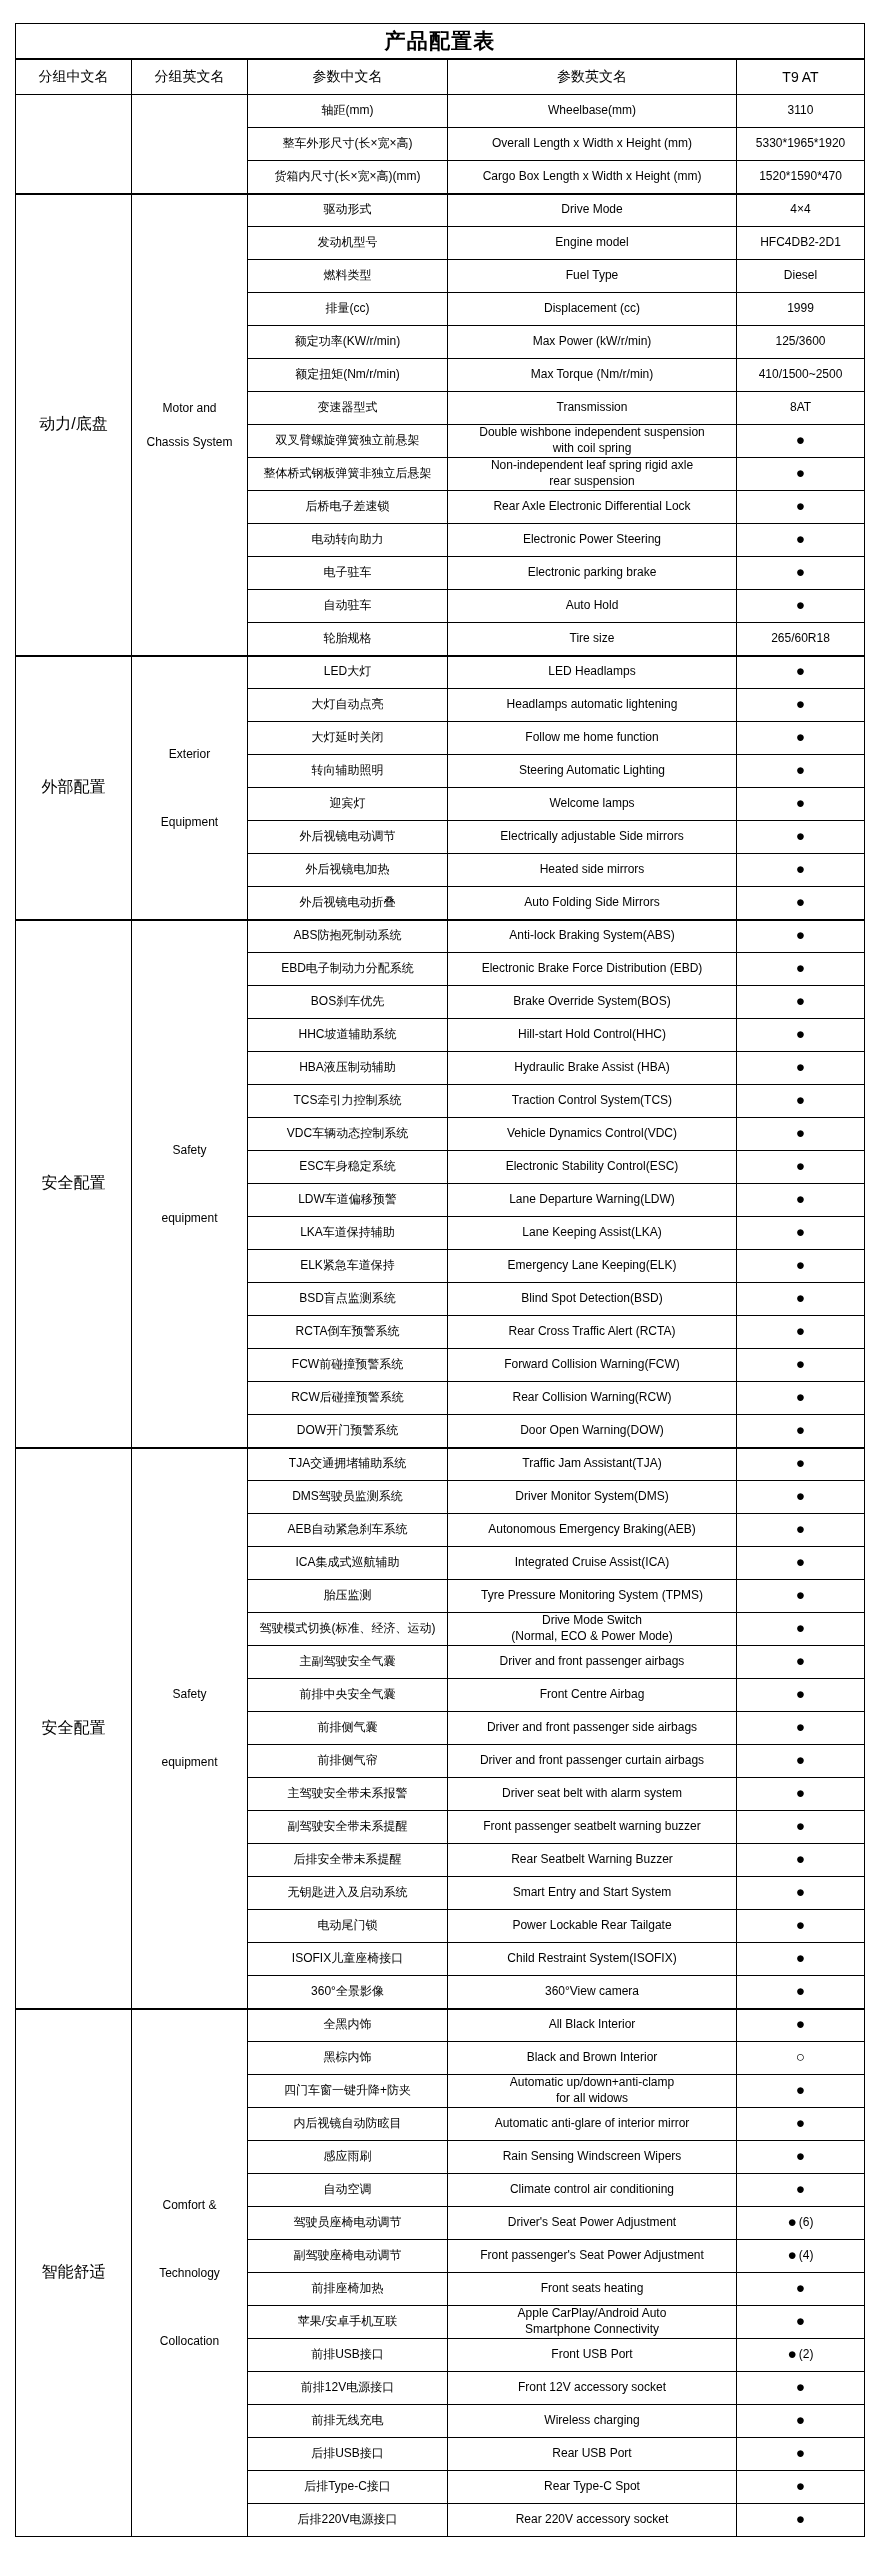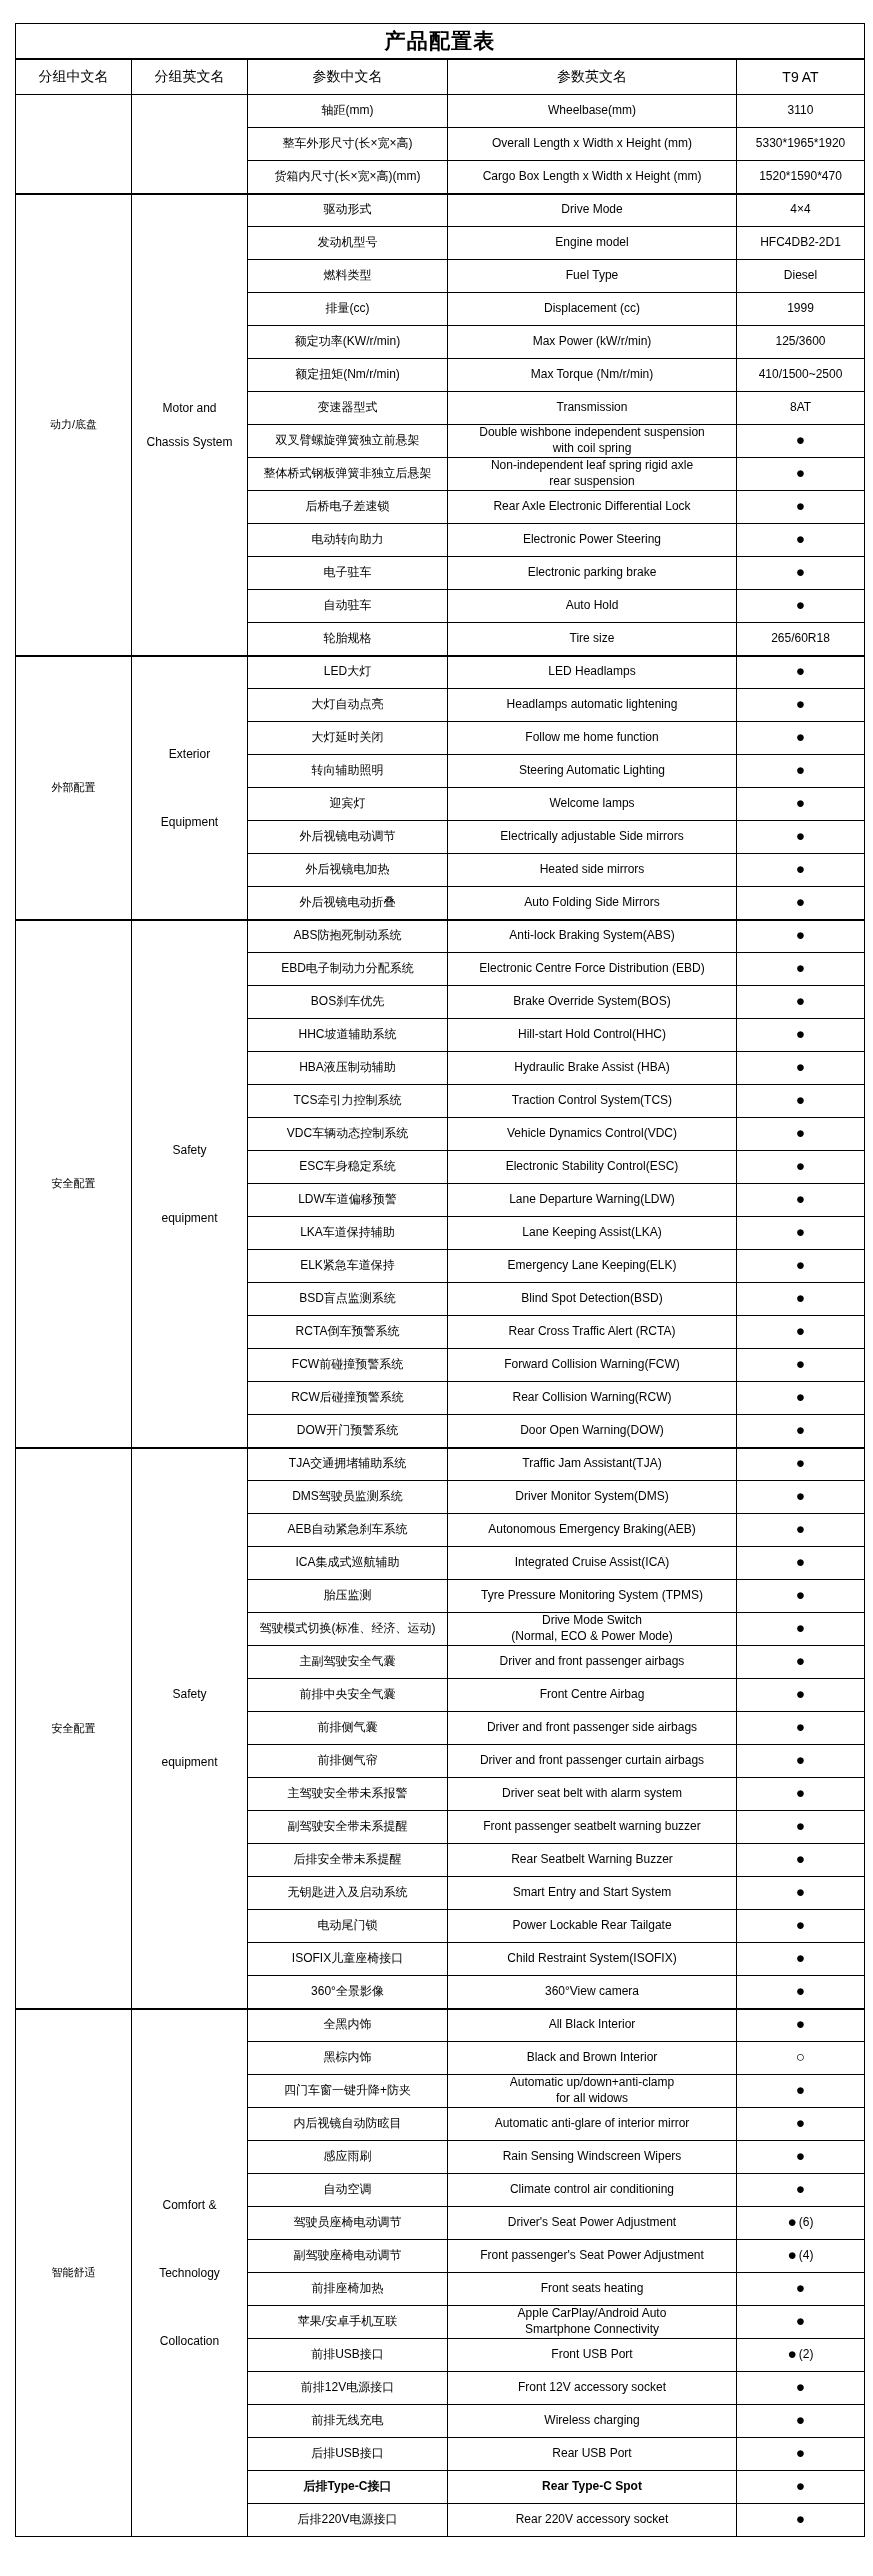"动力/底盘" td.gcn { font-size: 11px -> 16px }
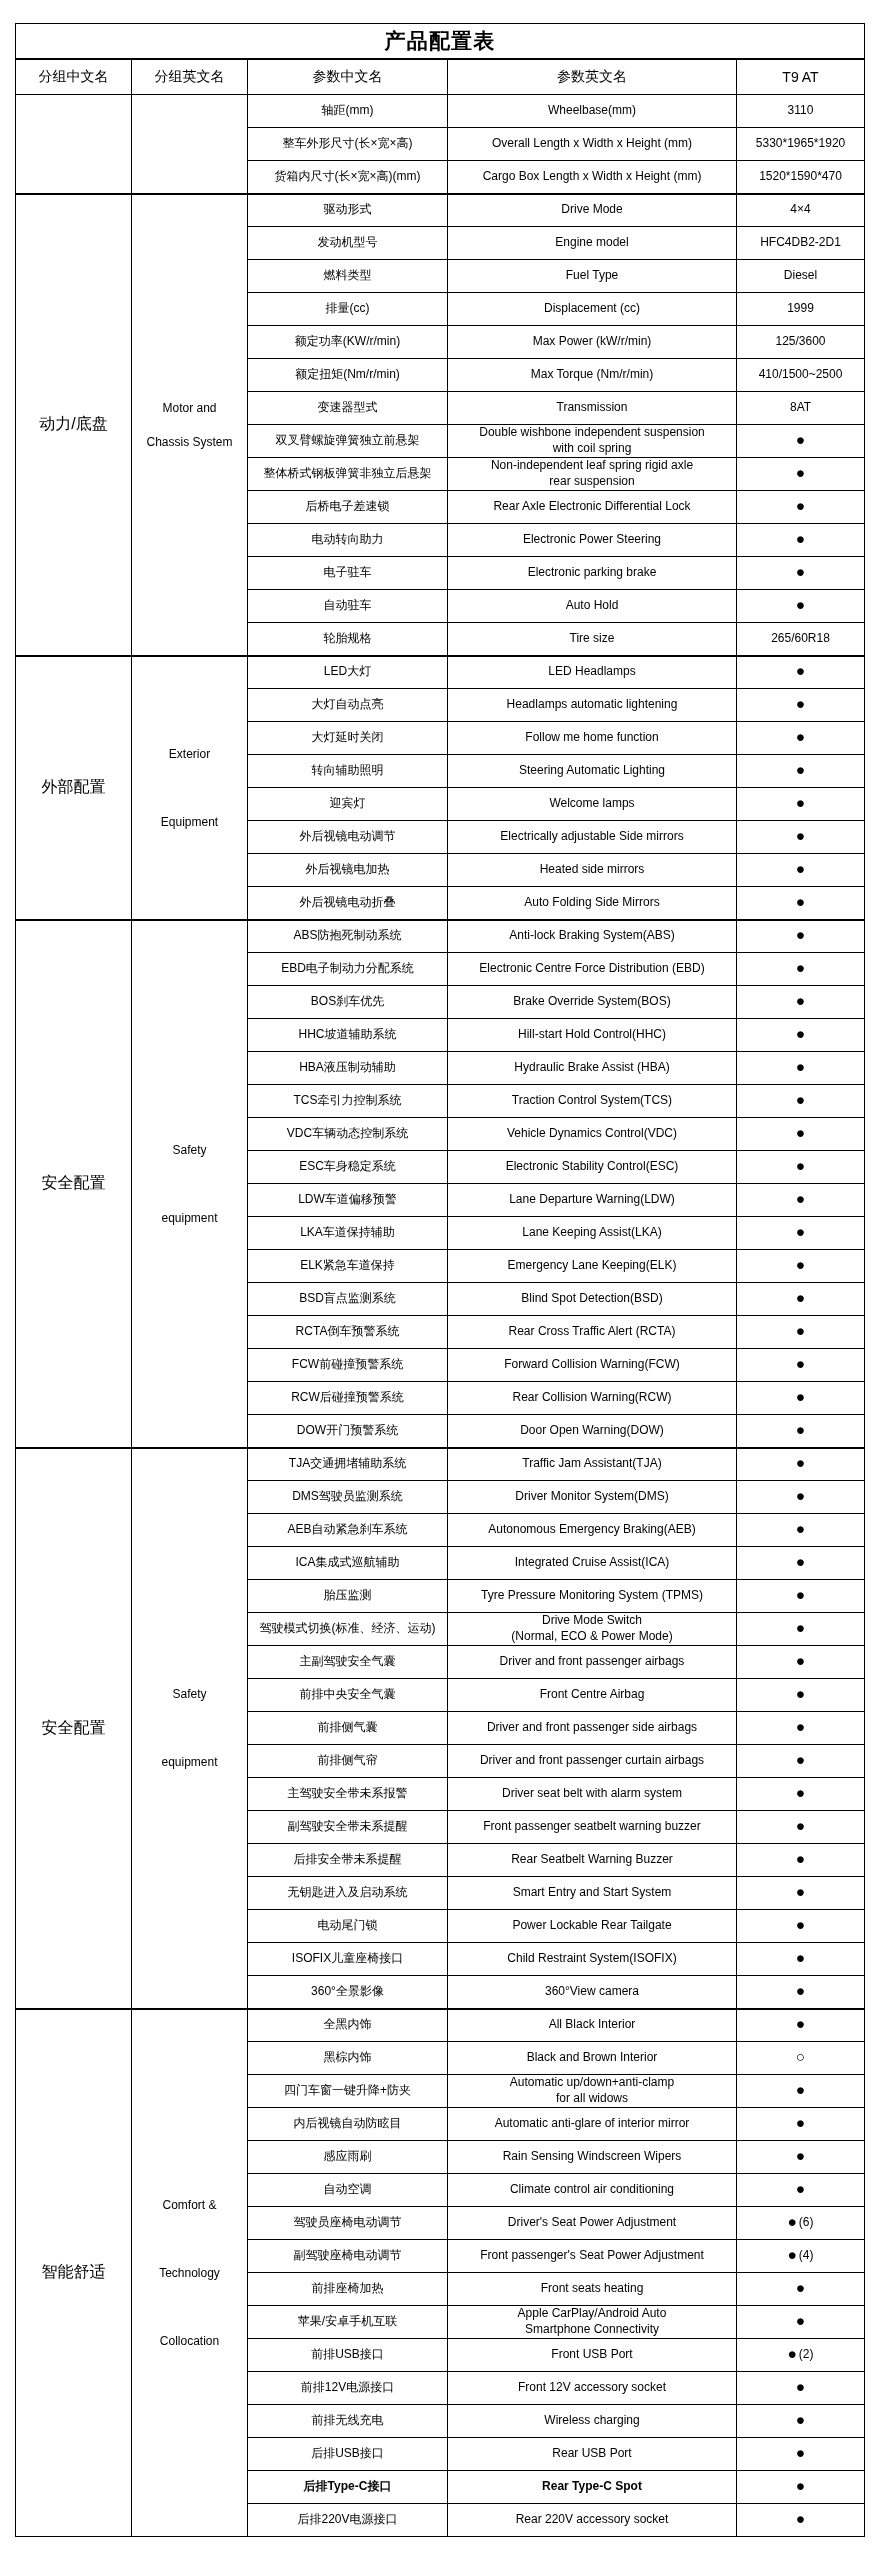"Electronic Centre Force Distribution" td.pen { text: Centre -> Brake }
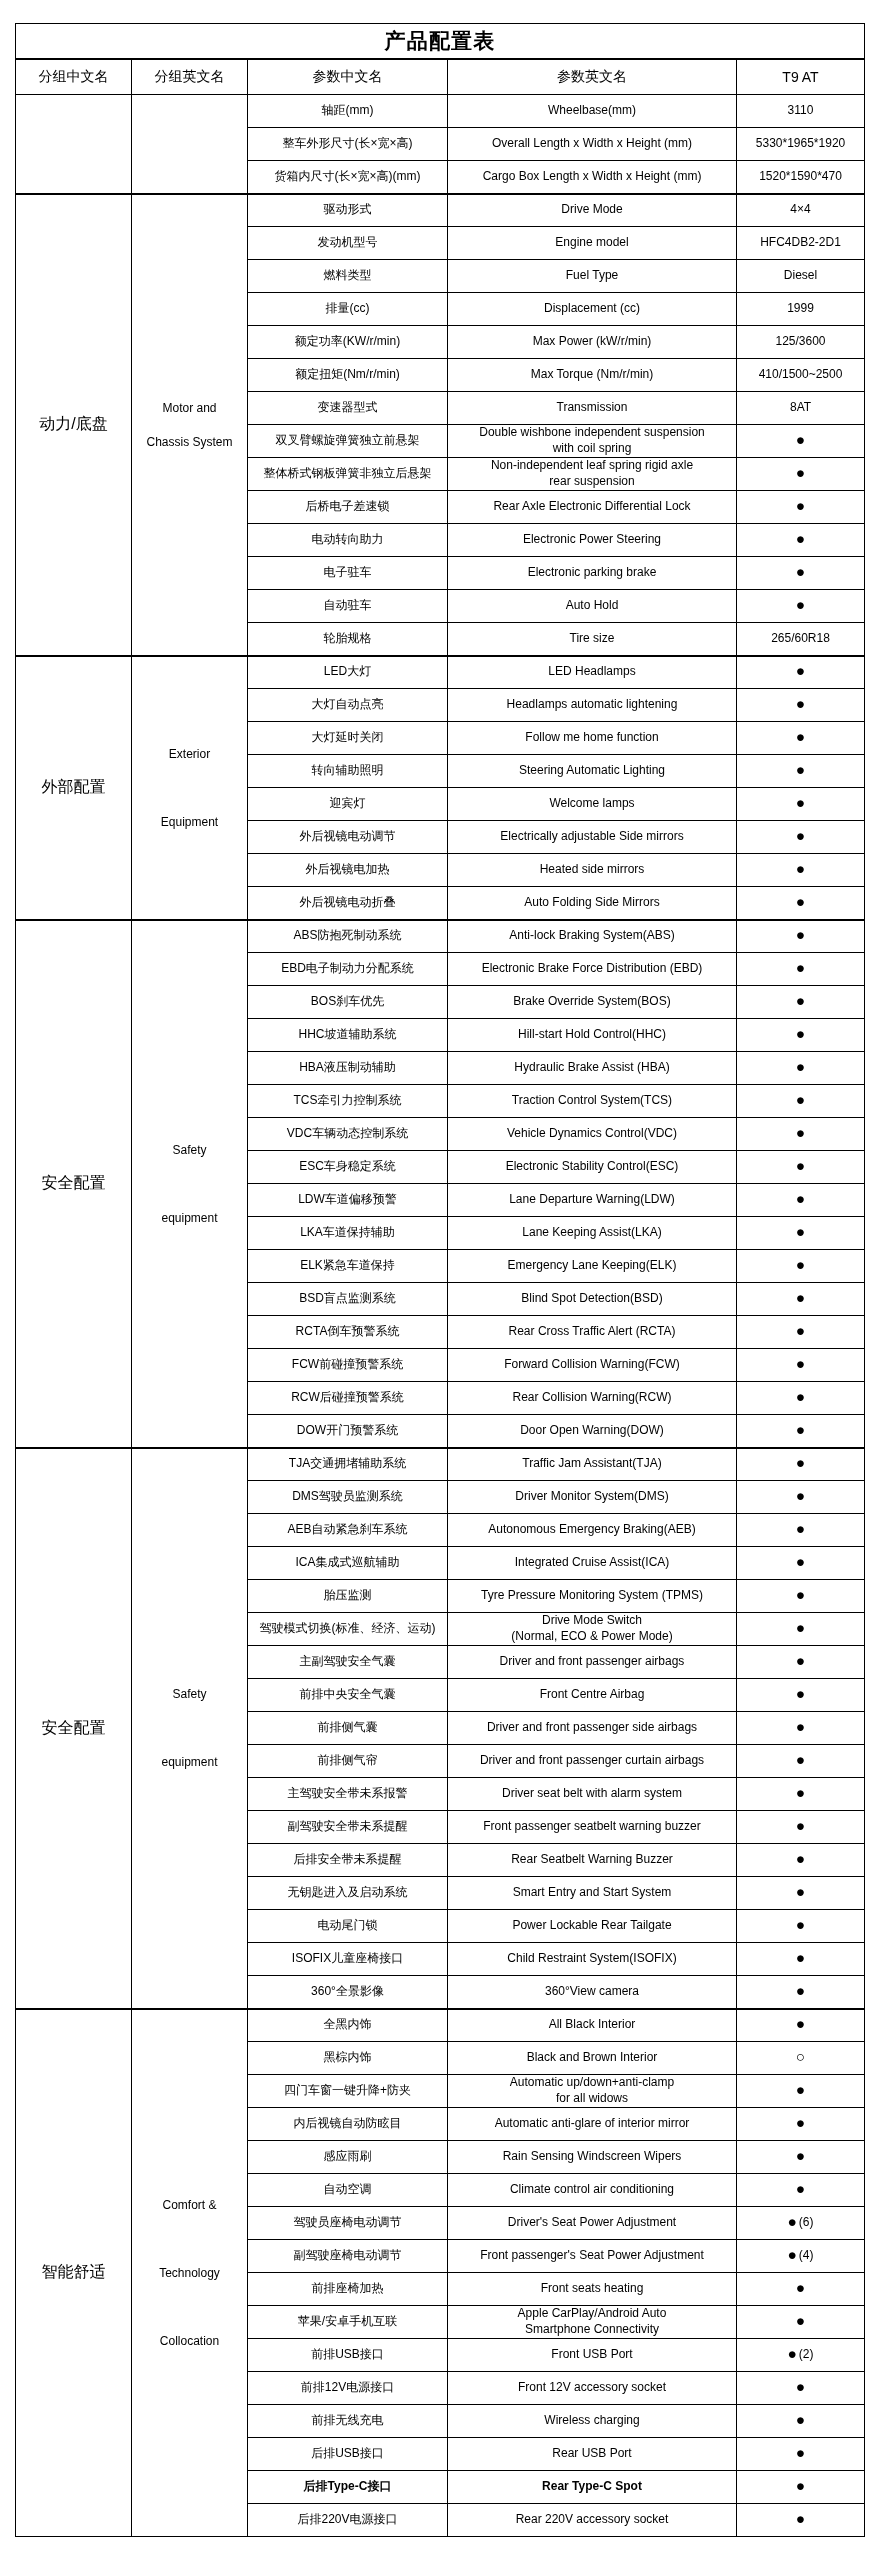"后排Type-C接口" tr { font-weight: bold -> none }
